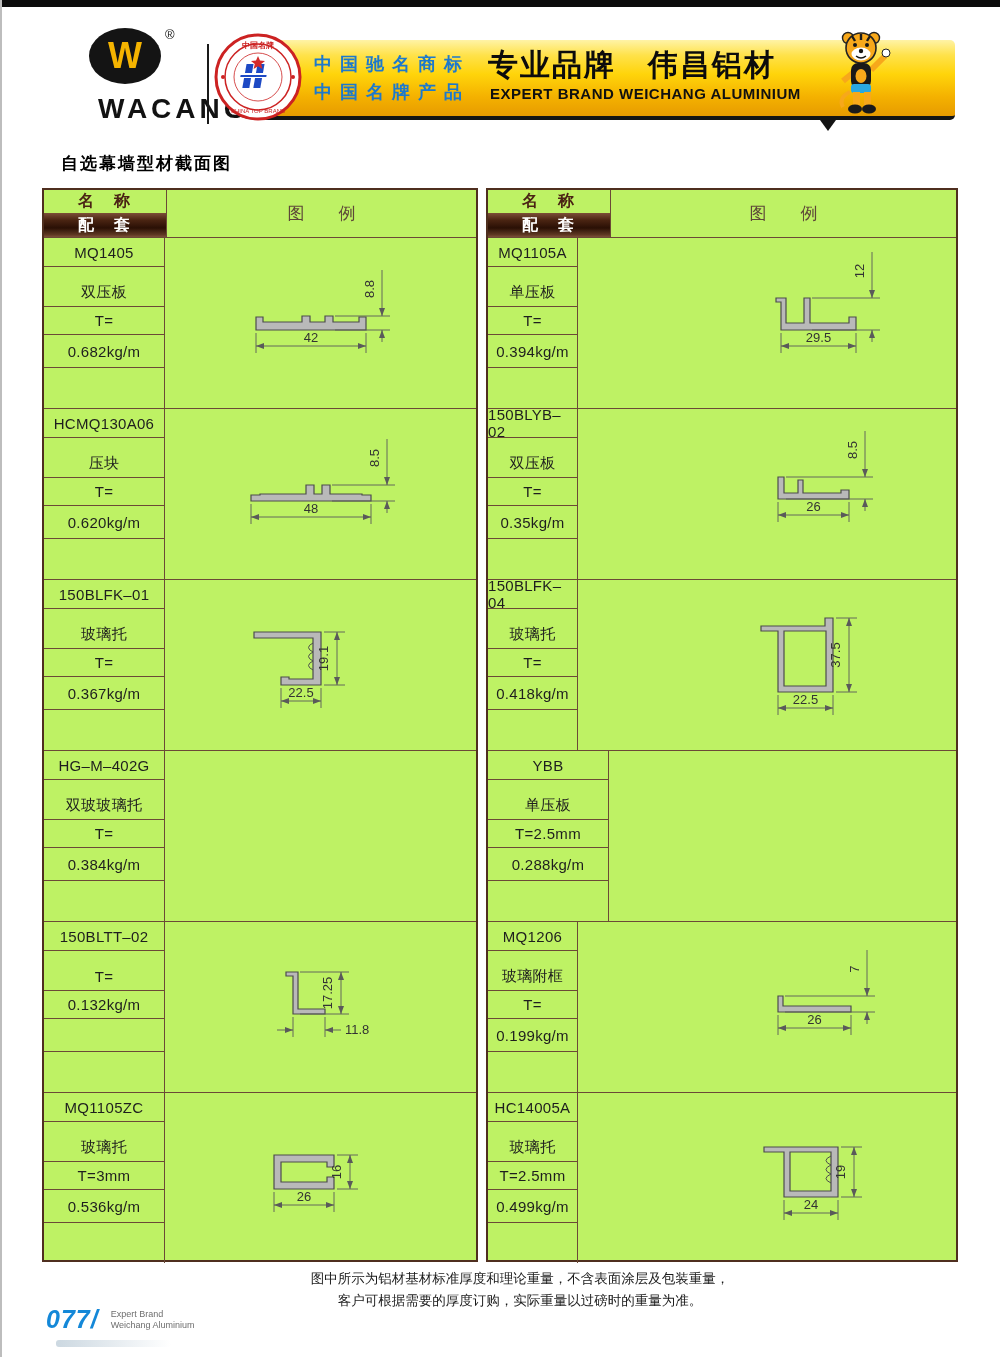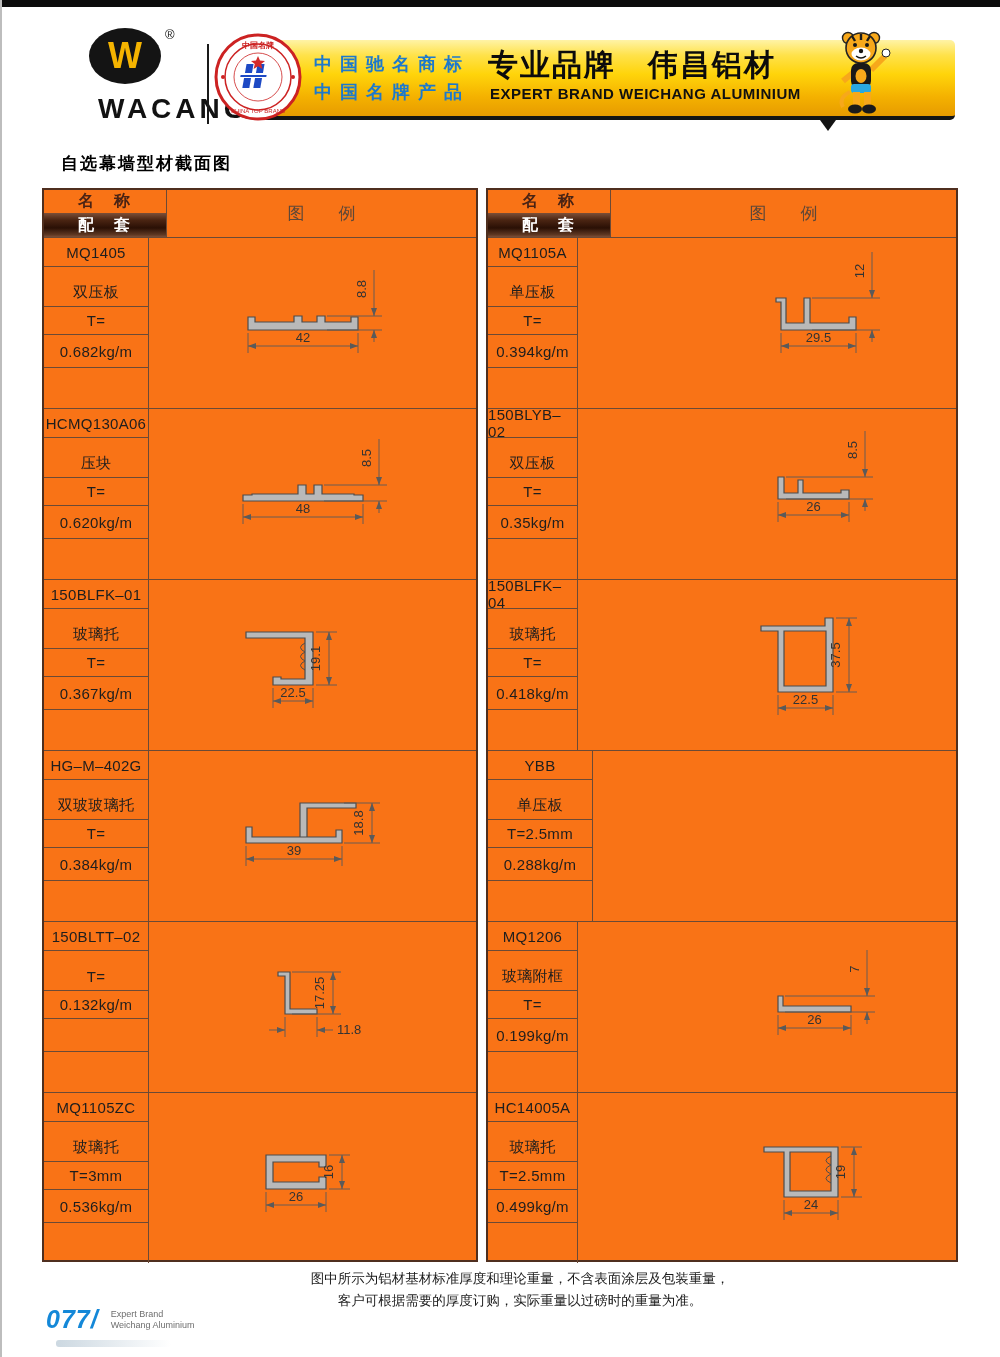"名 称" .ptable { background: #f97316 -> #bef264 }
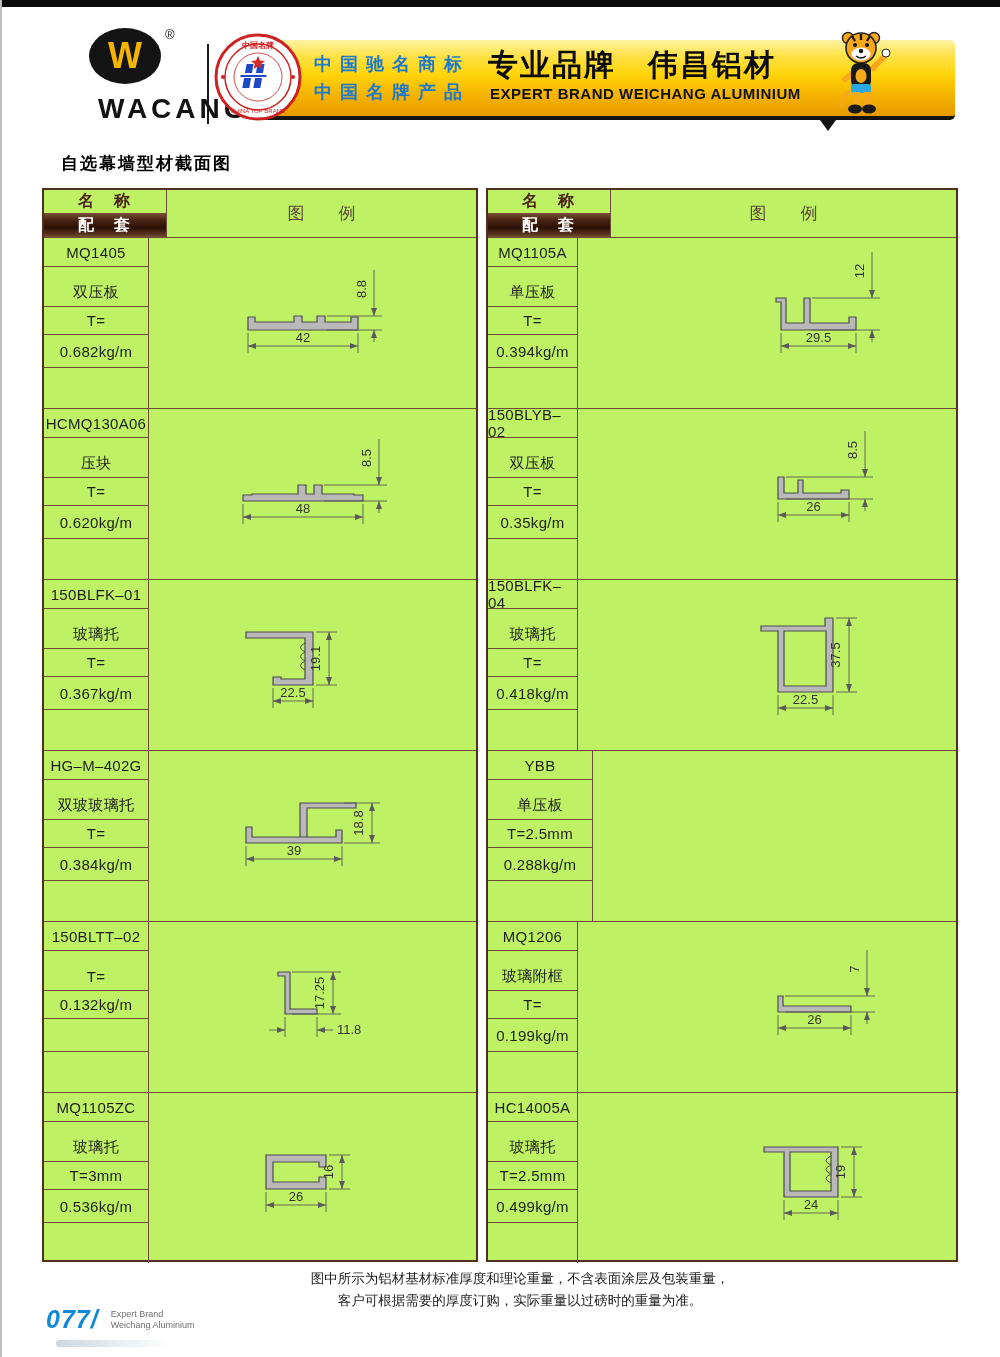"MQ1405" .labels { width: 105px -> 121px }
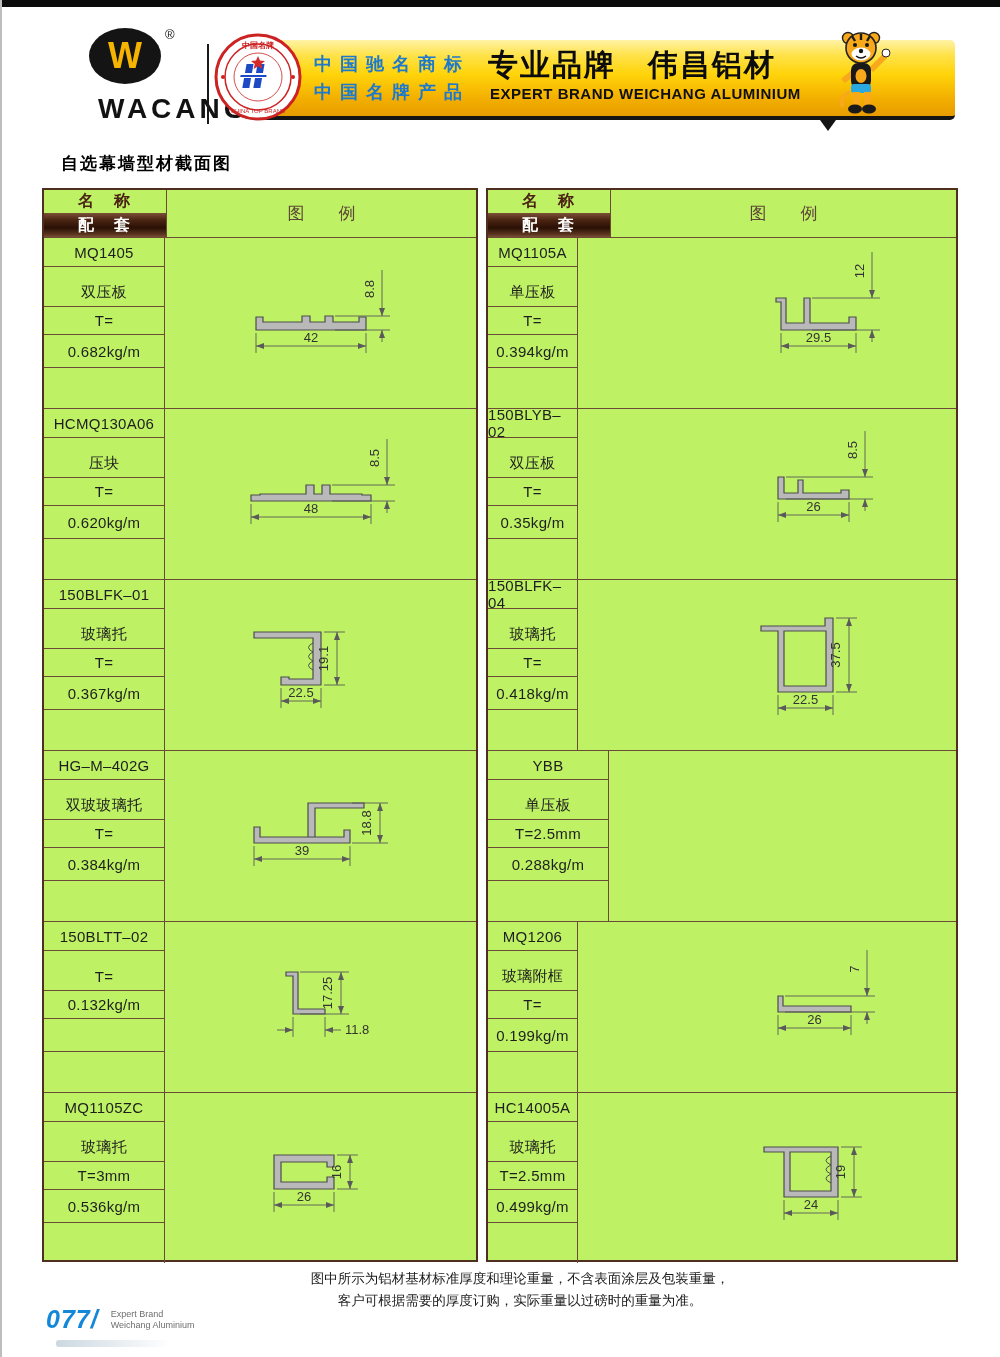"39" div.fig { html: <div> <svg> <path></path> <line></line> <line></line> <line></line> <polygon></polygon> <polygon></polygon> <text>39</text> <line></line> <line></line> <line></line> <polygon></polygon> <polygon></polygon> <text>18.8</text> </svg> </div> -> none }
